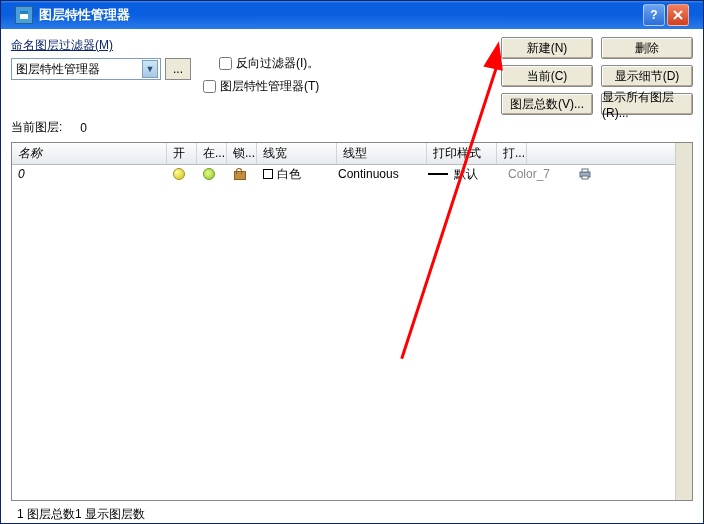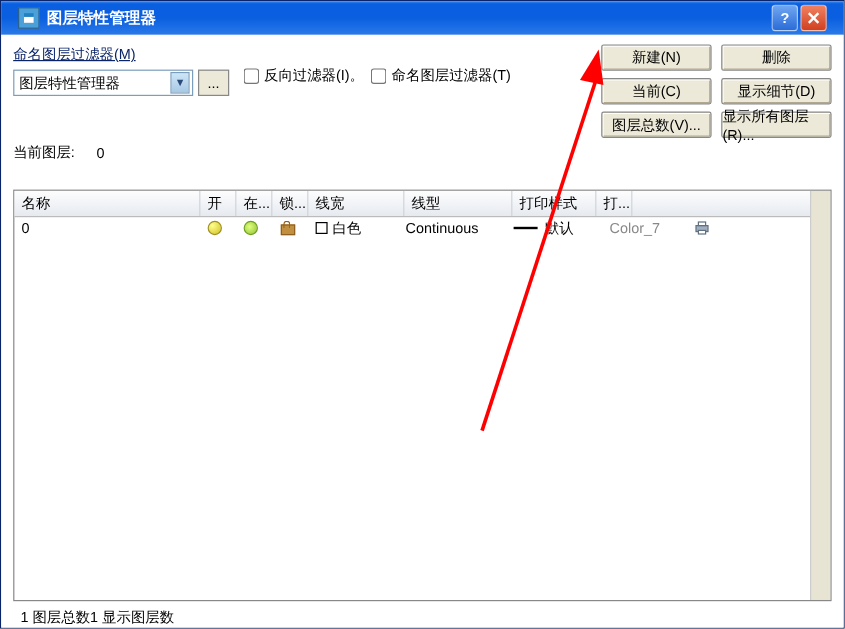"反向过滤器(I)。" .mid-col { align-items: none -> flex-end; flex-direction: row -> column }
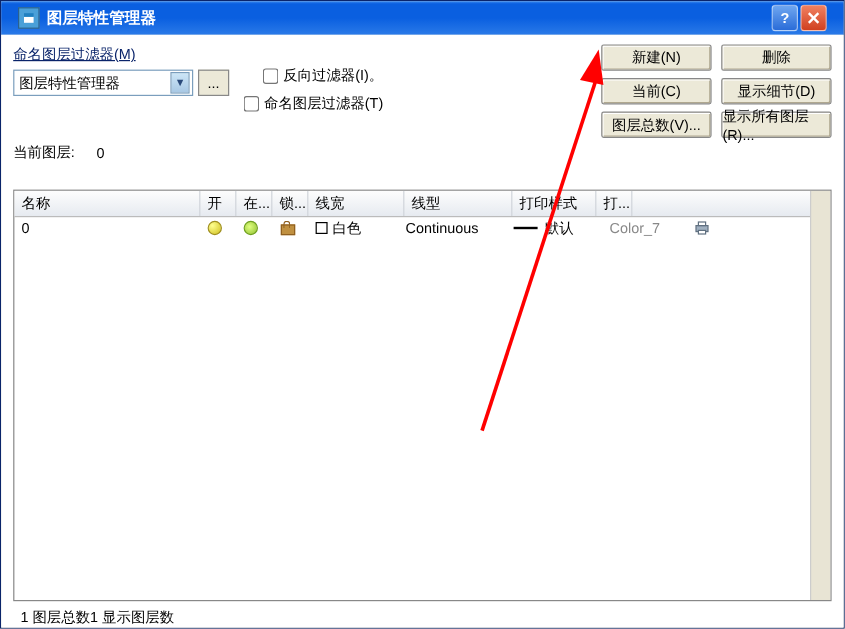"命名图层过滤器(T)" span { text: 命名图层过滤 -> 图层特性管理 }
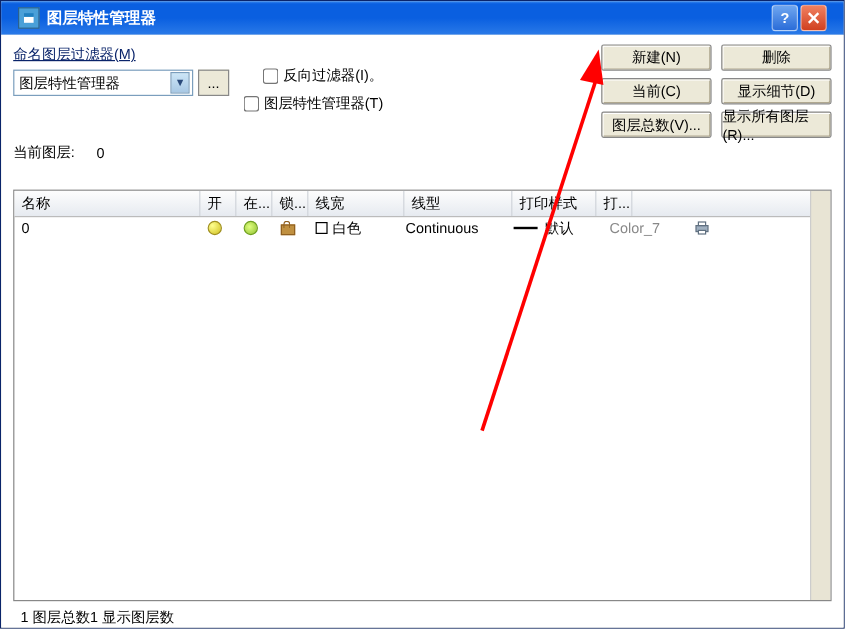"当前图层:" .cur-layer { padding: 4px 0 22px 0 -> 4px 0 6px 0 }
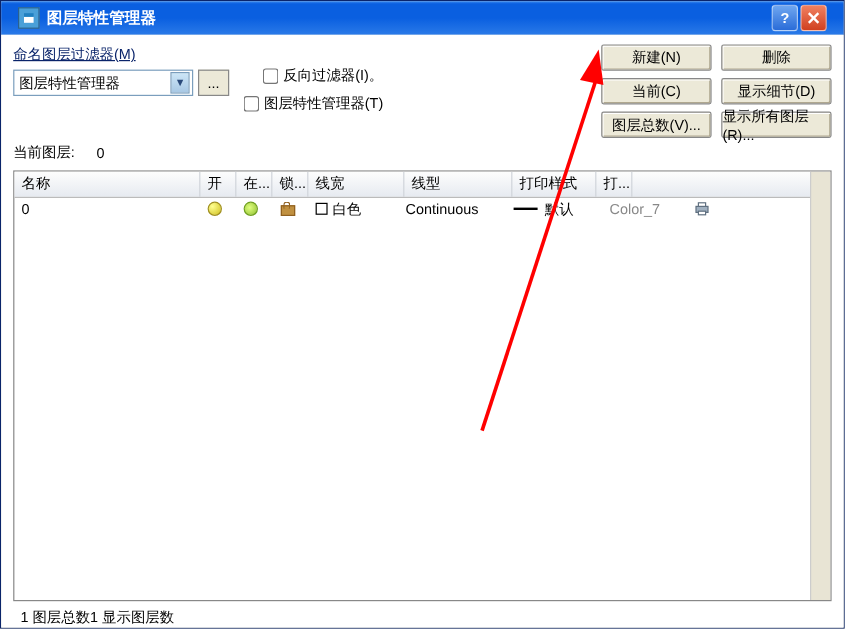"名称" .col-name { font-style: none -> italic }
